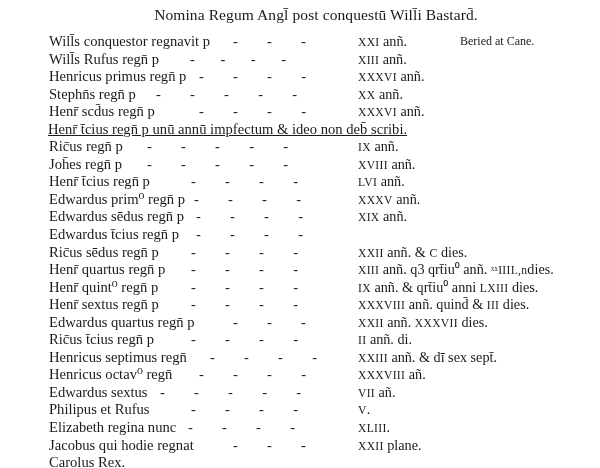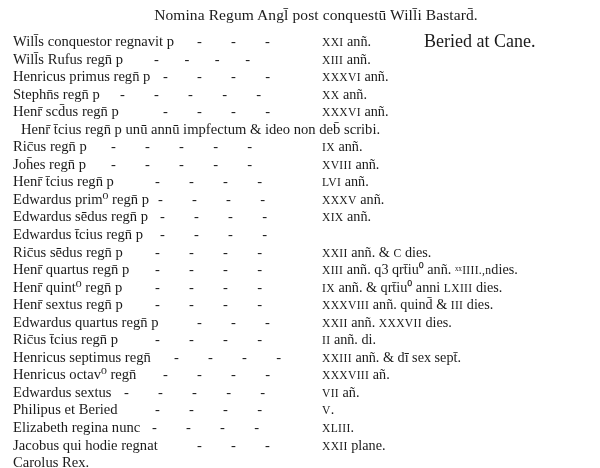"Will̄s conquestor regnavit p" .row { margin-left: none -> 36px }
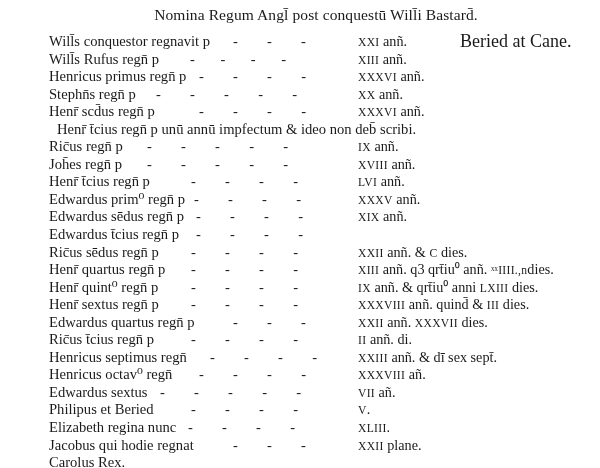"Beried at Cane." .note { font-size: 18px -> 12px }
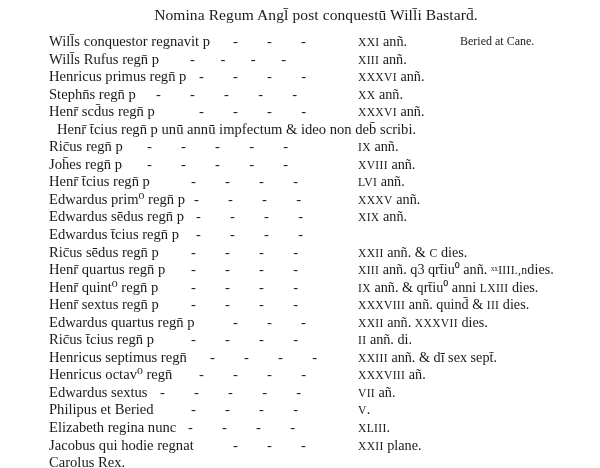"Henr̄ t̄cius regn̄ p unū" .row.prose .name { left: 21px -> 12px; text-decoration: none -> underline }
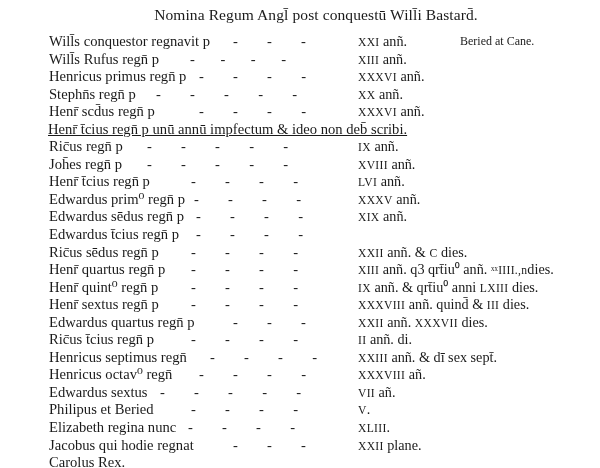"Philipus et Beried" span.name { text: Beried -> Rufus }
